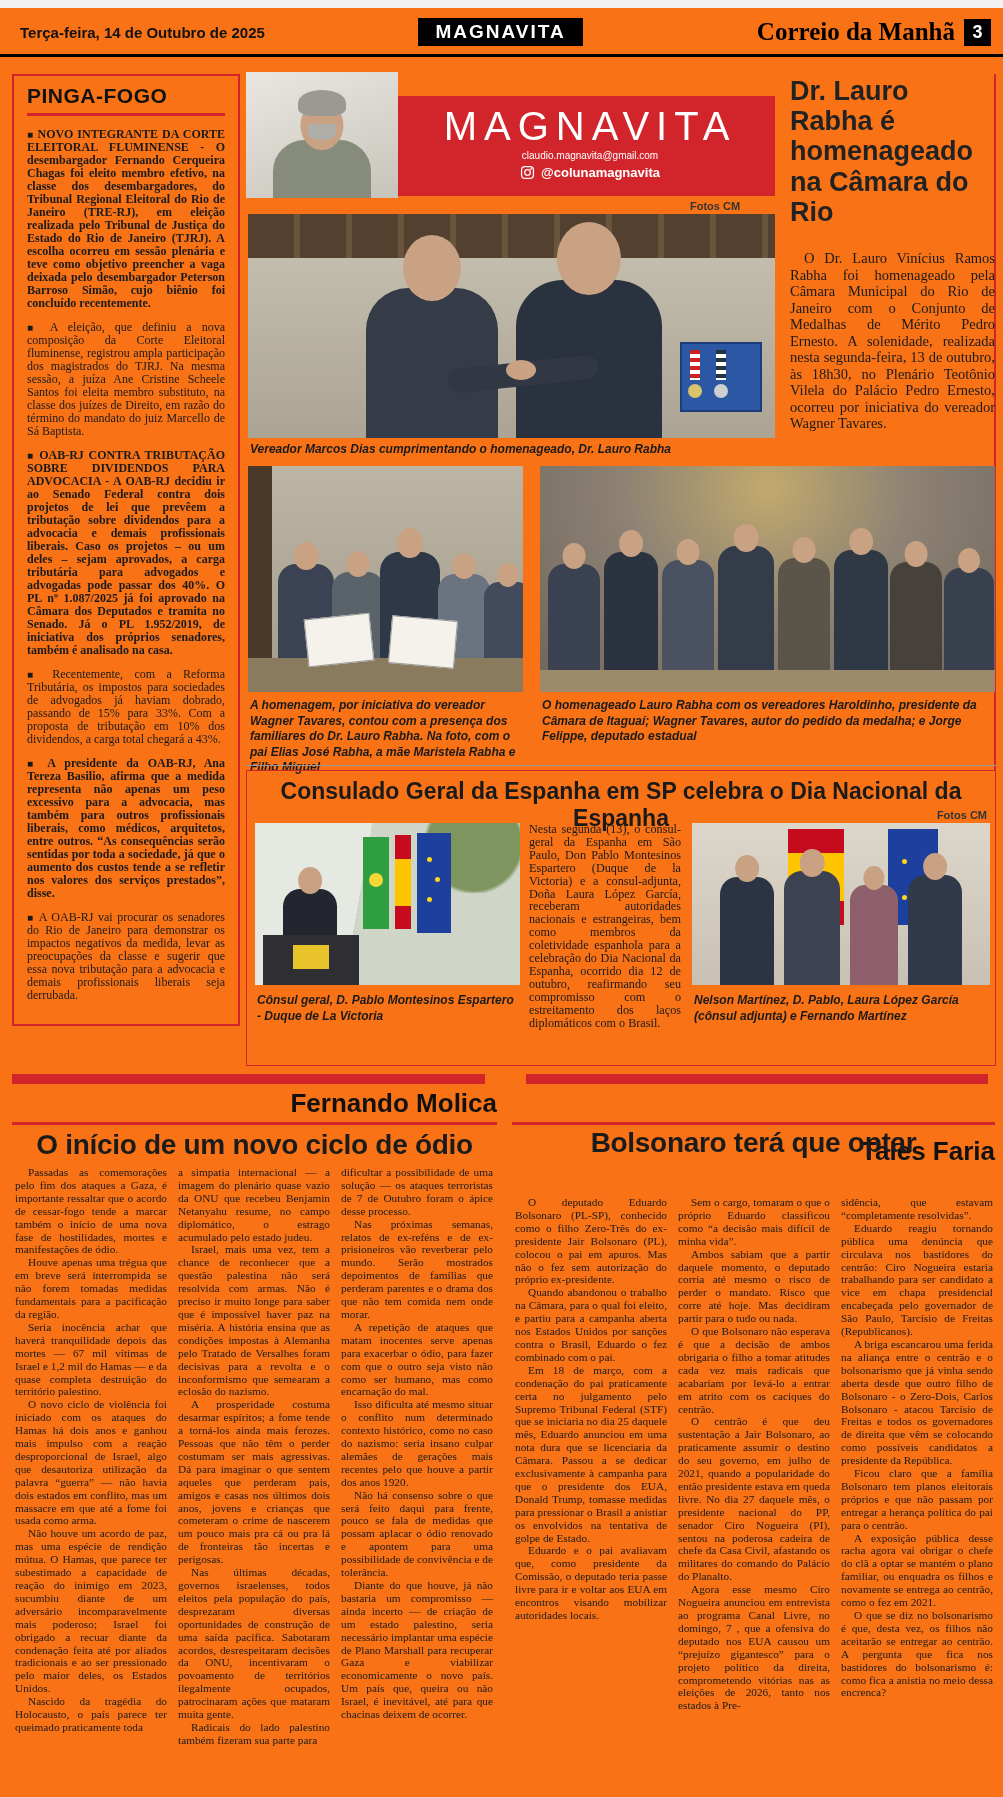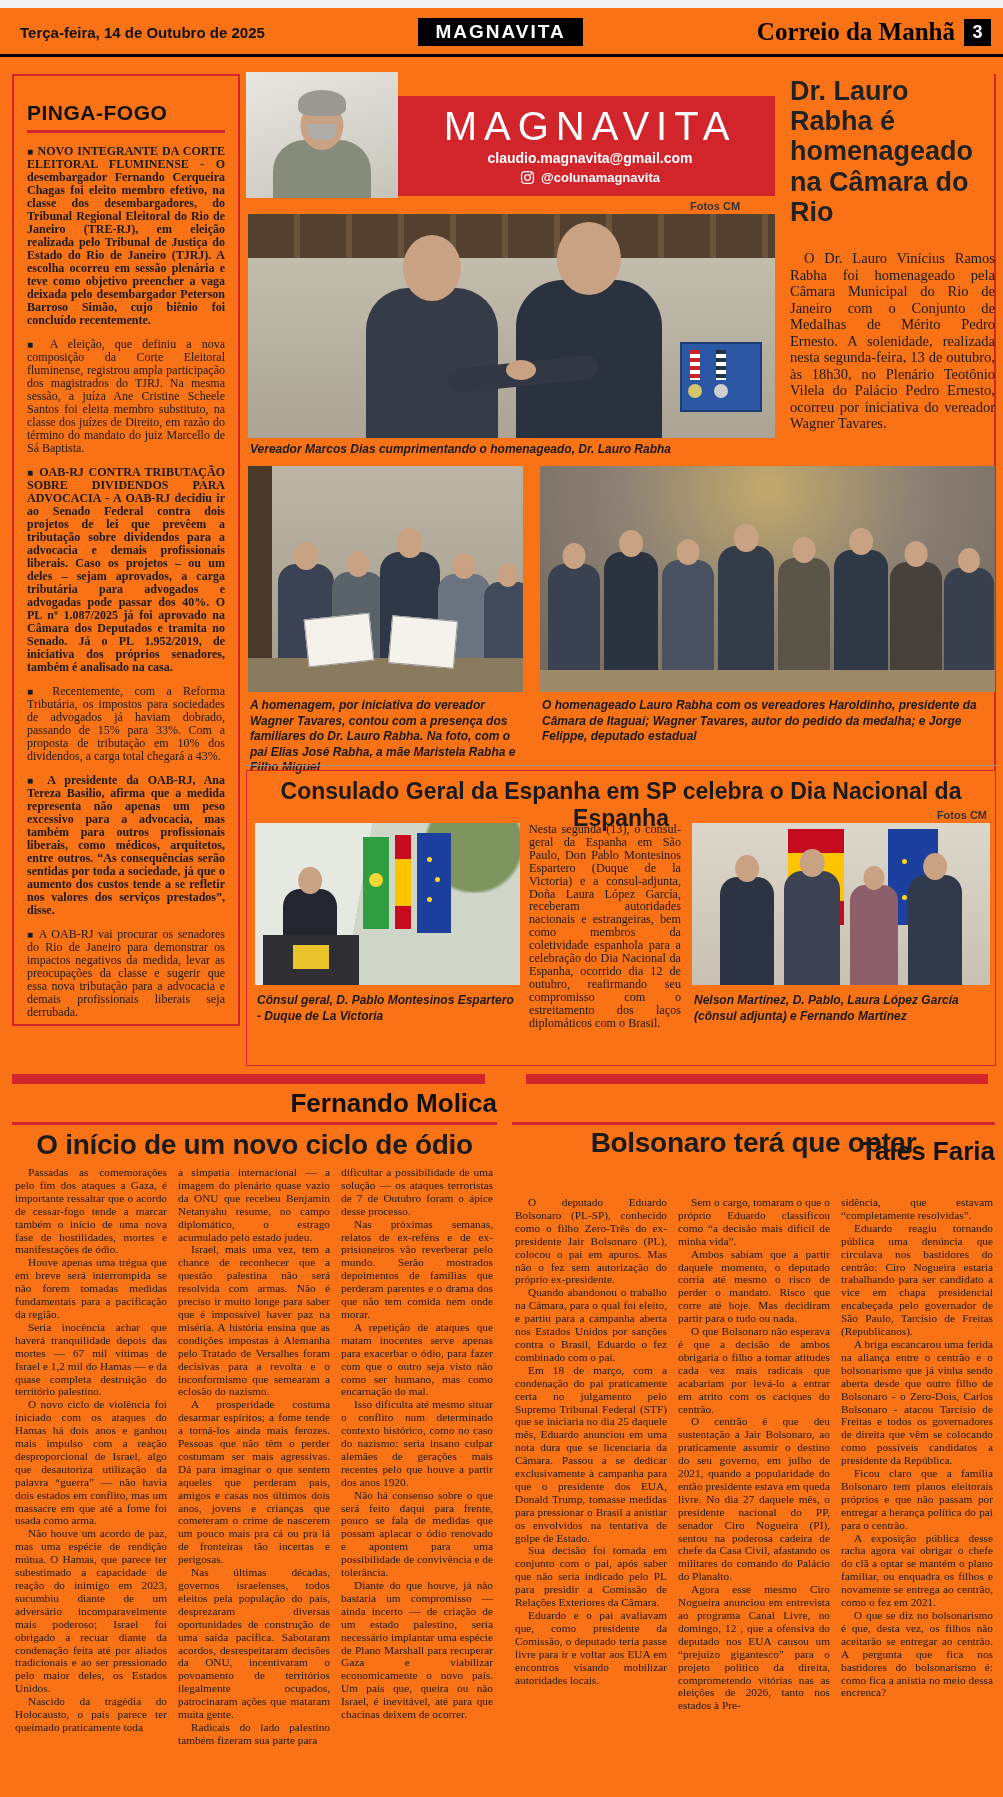"PINGA-FOGO" .pf-box { padding: 25px 13px -> 8px 13px }
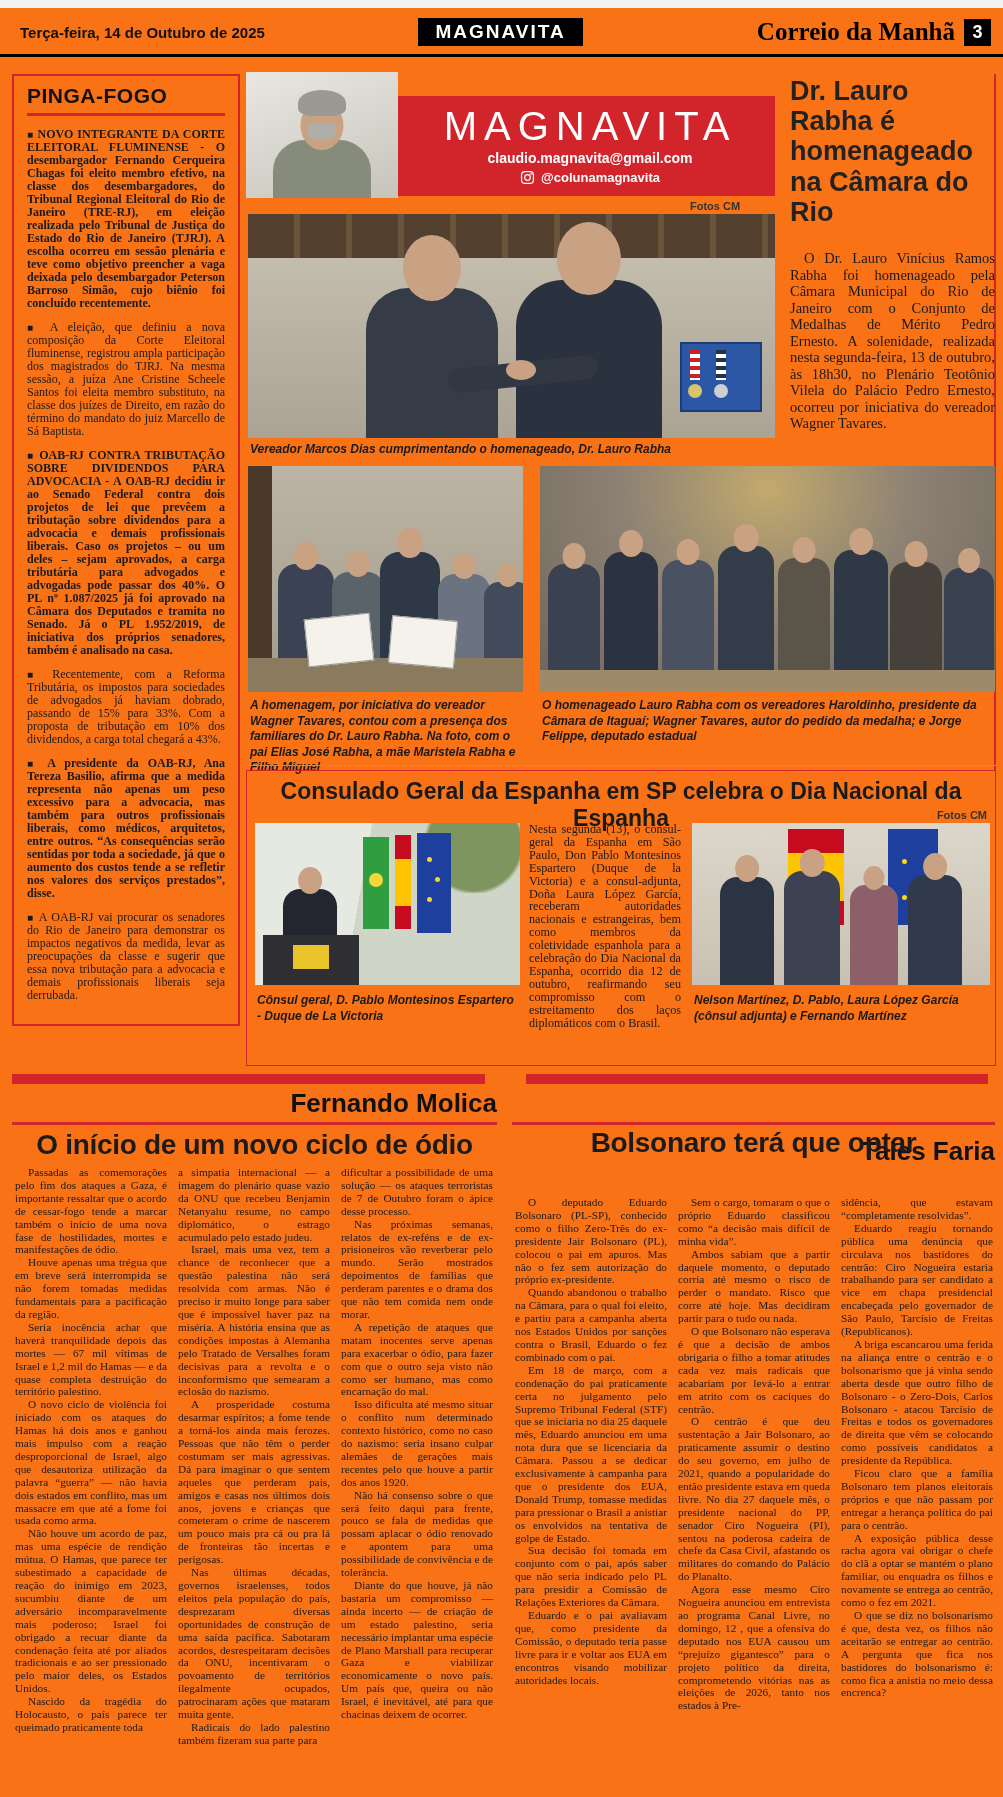"claudio.magnavita@gmail.com" .mg-email { font-size: 14px -> 10px; font-weight: 700 -> 400 }
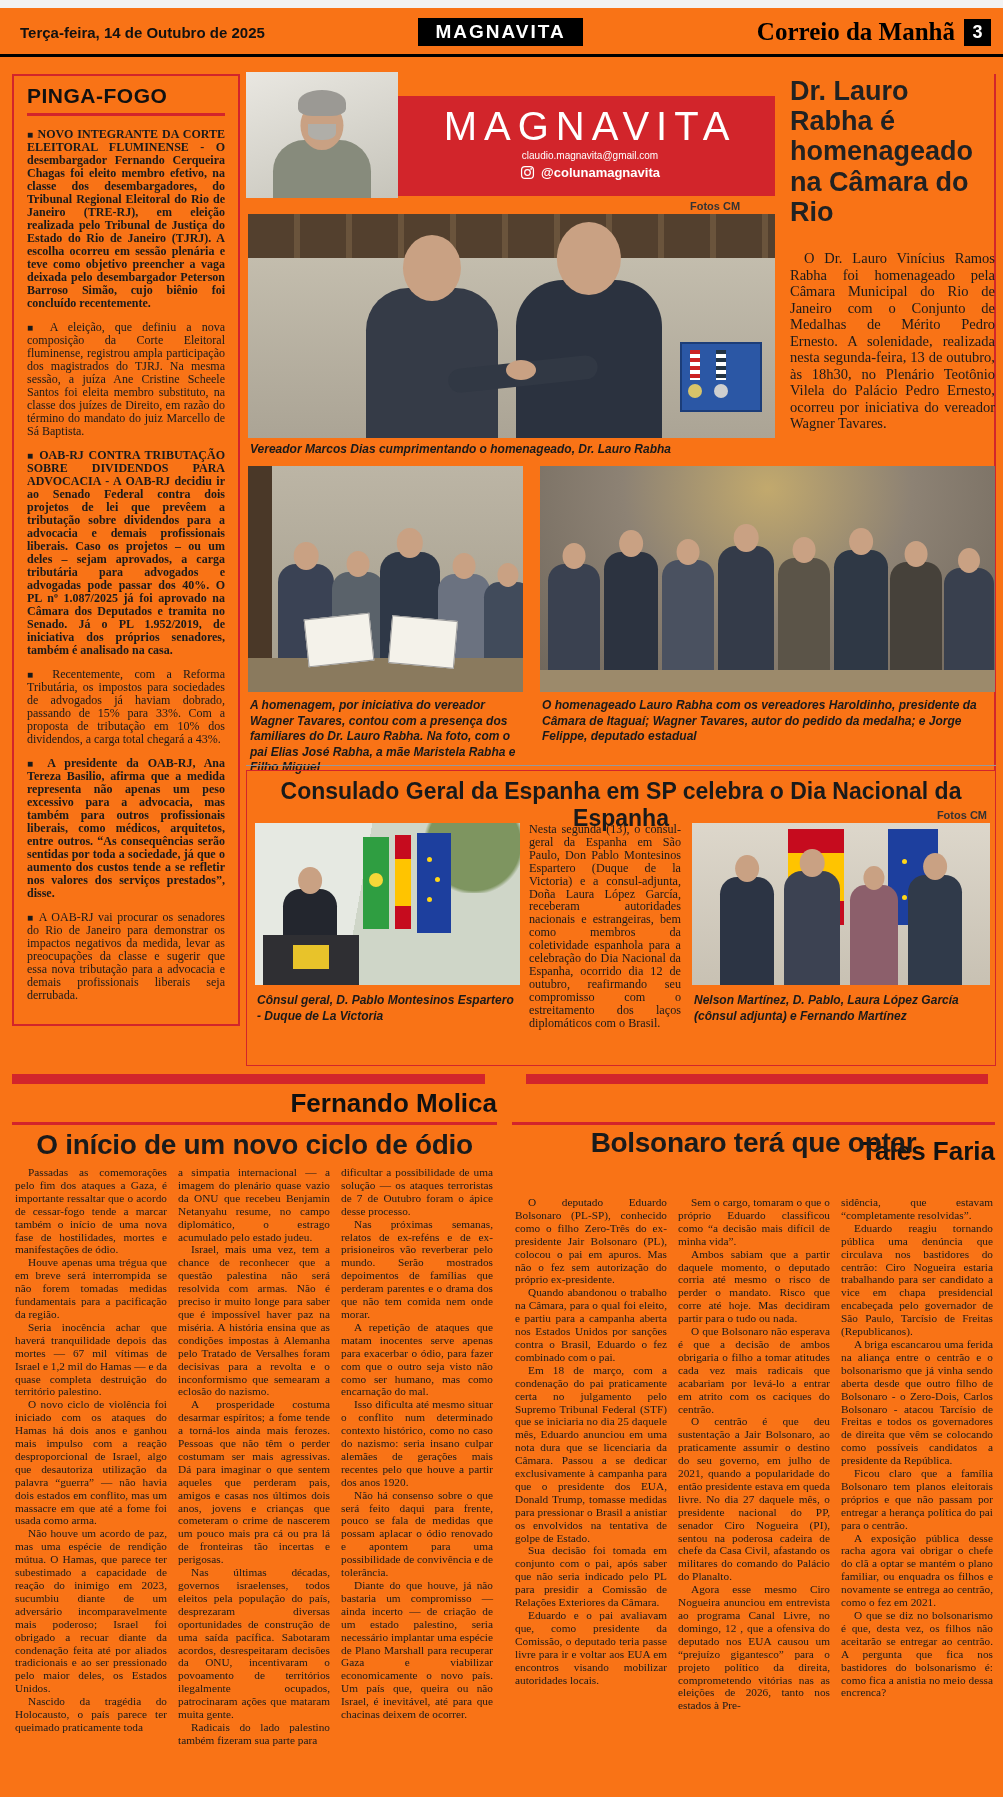"Sua decisão foi tomada em" p.para { html: <p>Sua decisão foi tomada em conjunto com o pai, após saber que não seria indicado pelo PL para presidir a Comissão de Relações Exteriores da Câmara.</p> -> none }
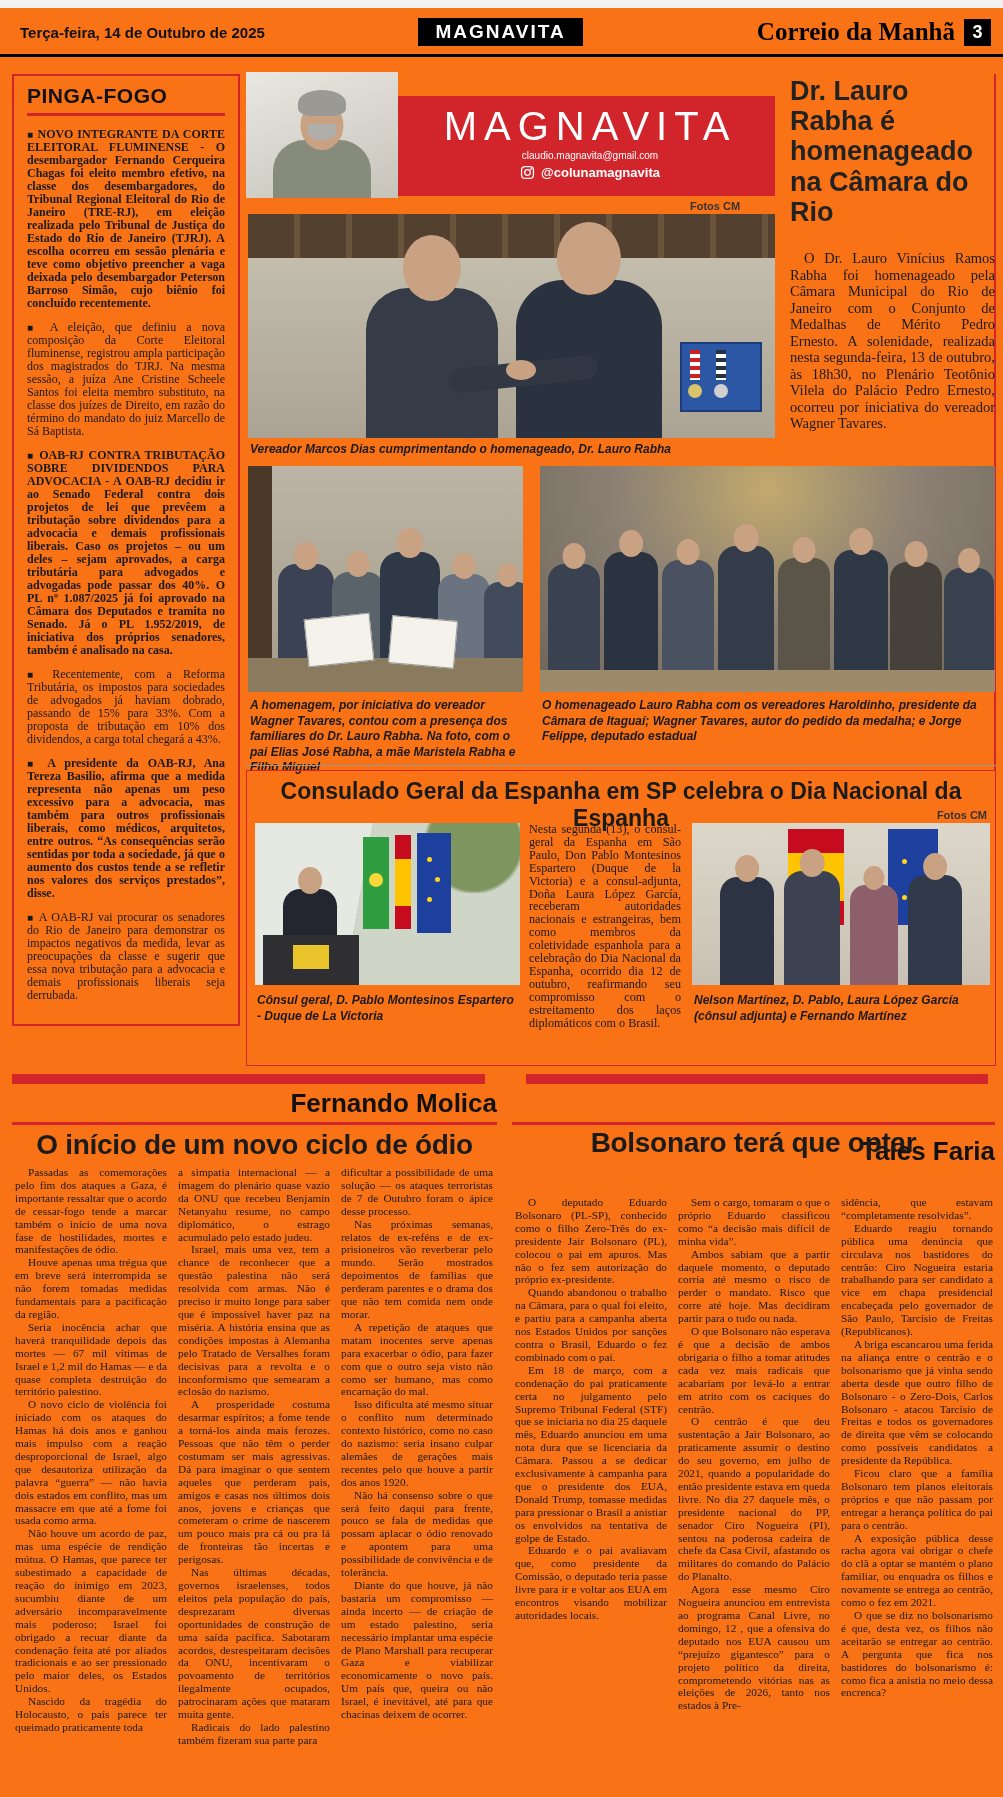"Agora esse mesmo Ciro Nogueira" p.para { text: 12 -> 7 }
